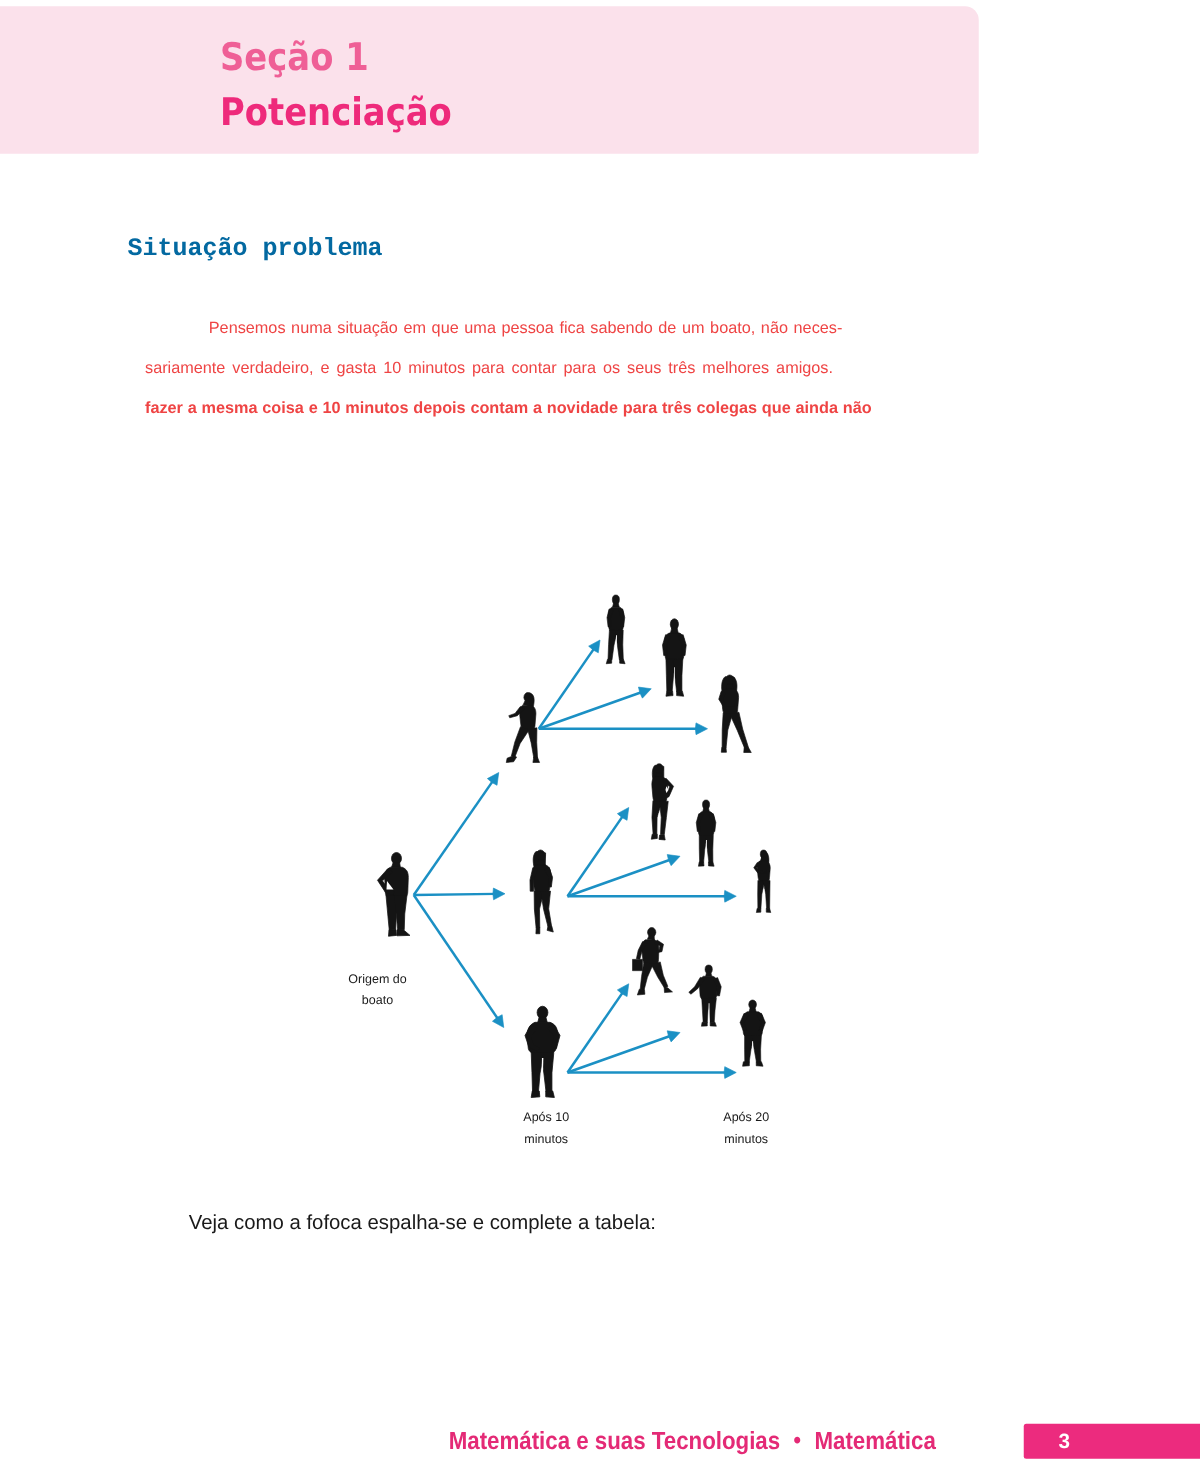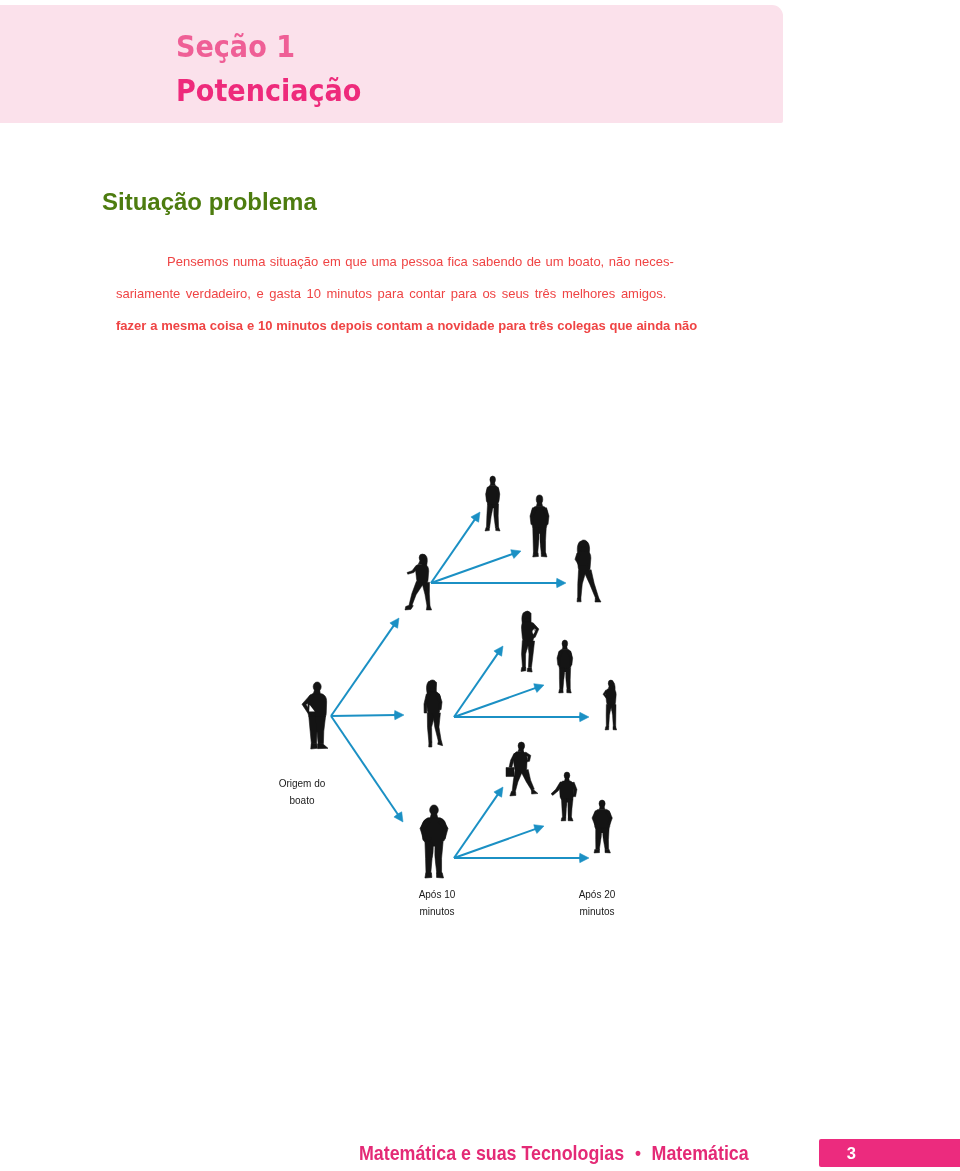"Situação problema" .subhead { color: #4d7c0f -> #0369a1; font-family: Liberation Sans, sans-serif -> Liberation Mono, monospace; font-size: 24px -> 20px }
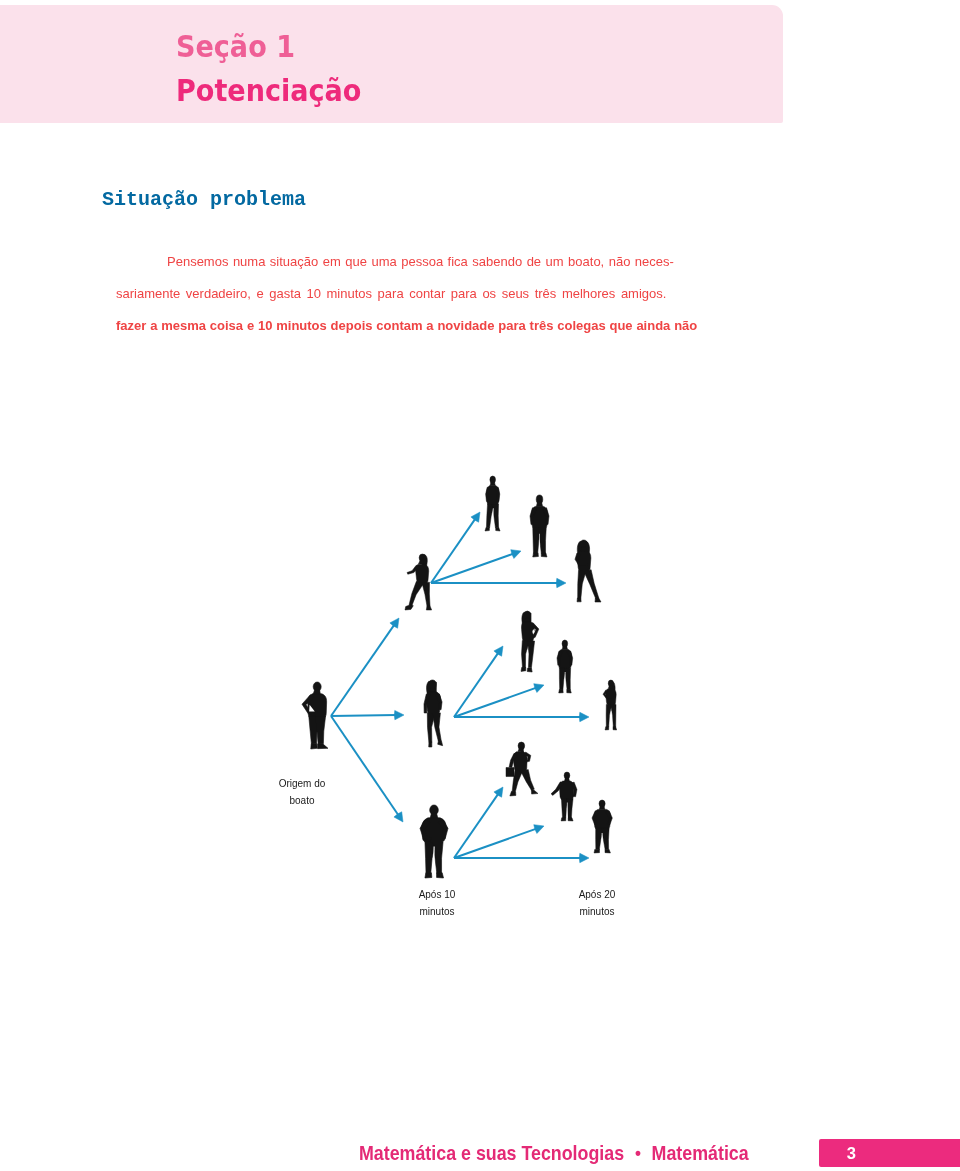"Veja como a fofoca espalha-se" div.caption { html: none -> <div>Veja como a fofoca espalha-se e complete a tabela:</div> }
